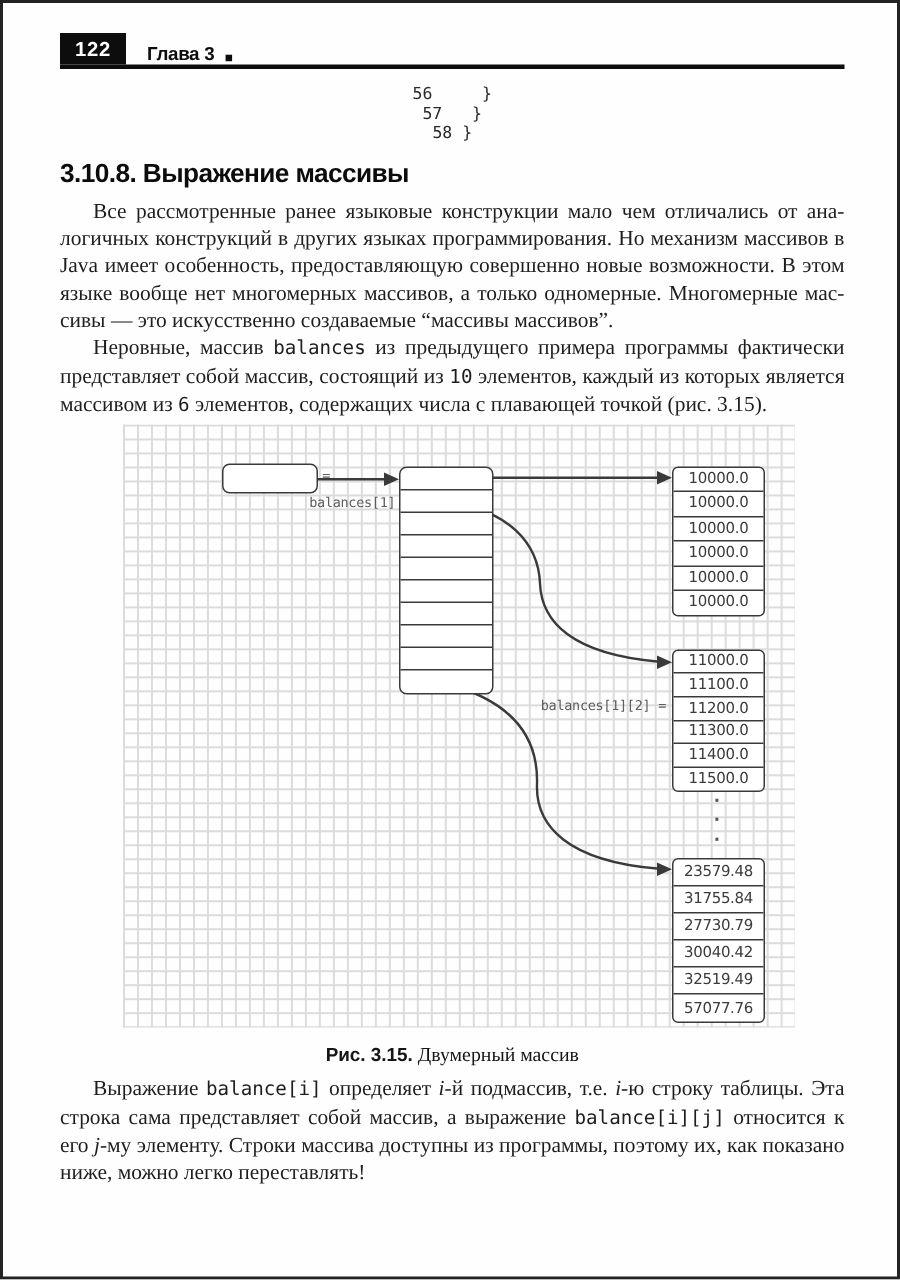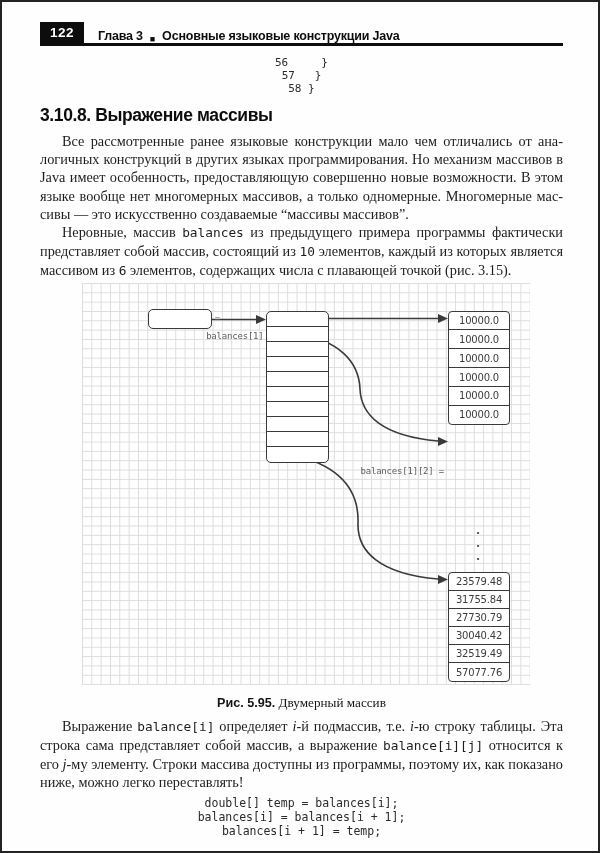"Основные языковые конструкции Java" span { html: <span>Основные языковые конструкции Java</span> -> none }
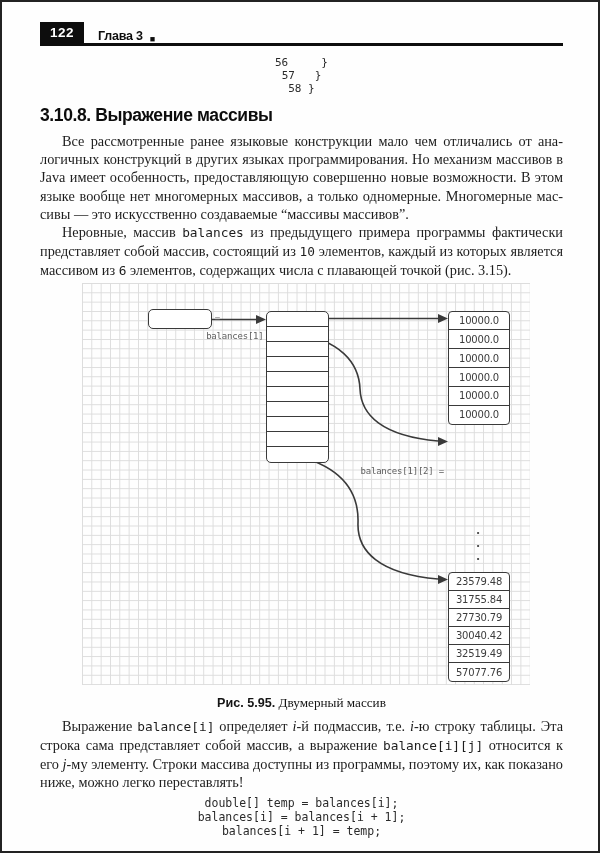"10000.0" div.val-array { height: 114px -> 100px }
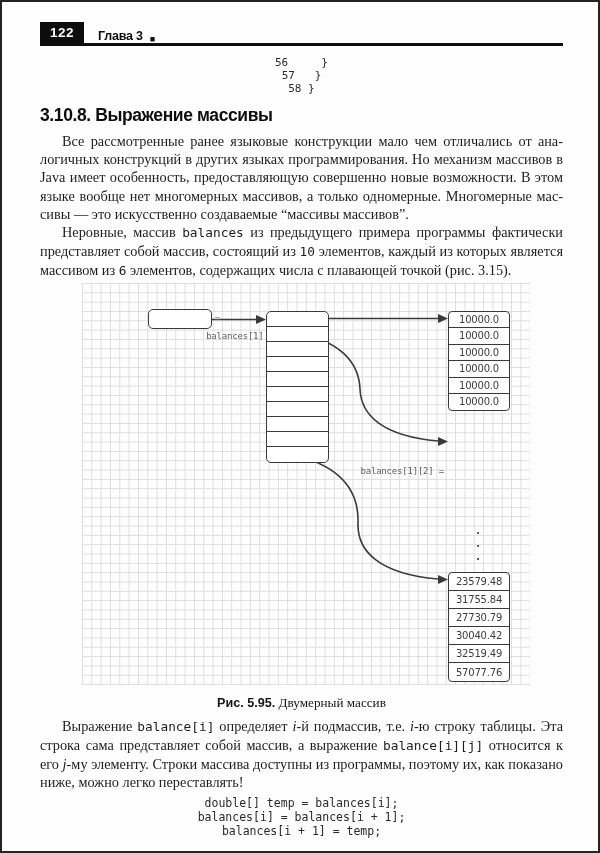"11000.0" div.val-array { html: none -> <div> <div>11000.0</div> <div>11100.0</div> <div>11200.0</div> <div>11300.0</div> <div>11400.0</div> <div>11500.0</div> </div> }
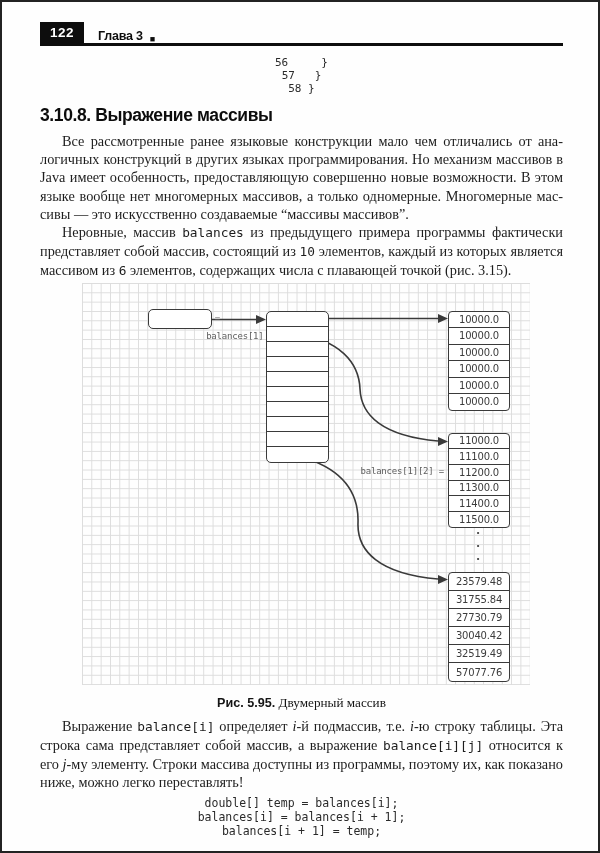"Рис. 5.95." span.cap-b { text: 5.95 -> 3.15 }
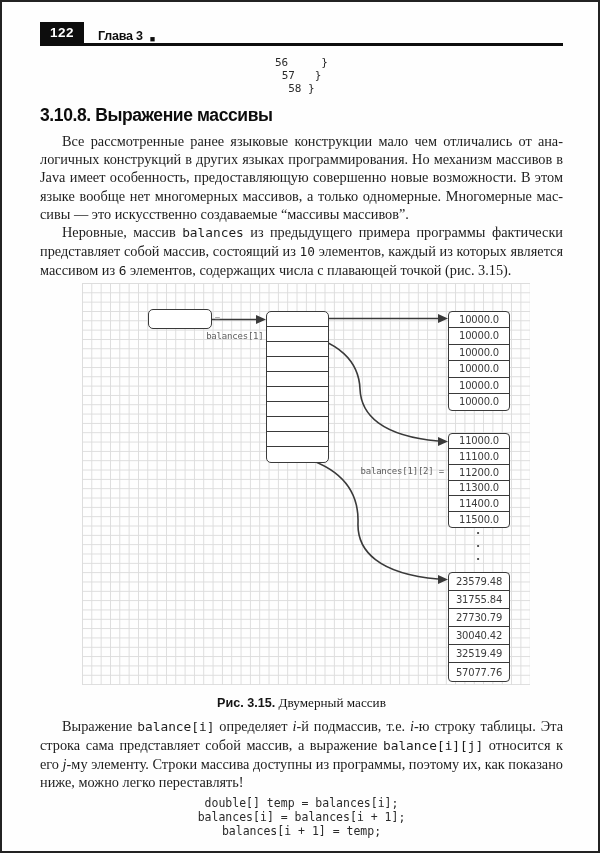"double[] temp = balances[i];" pre.codeblock { html: <pre>double[] temp = balances[i]; balances[i] = balances[i + 1]; balances[i + 1] = temp;</pre> -> none }
